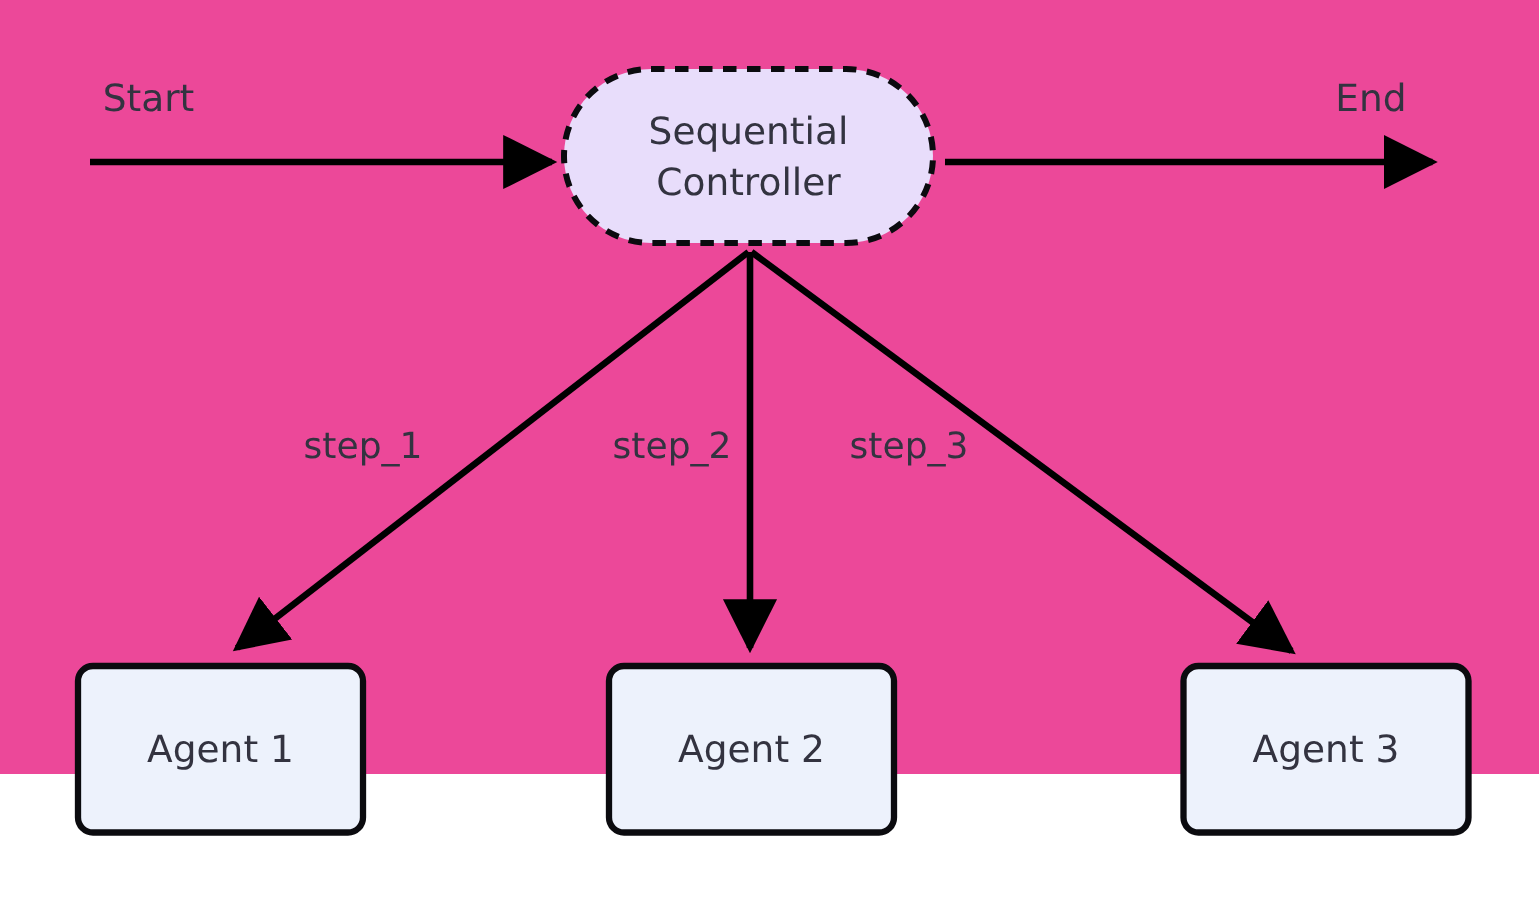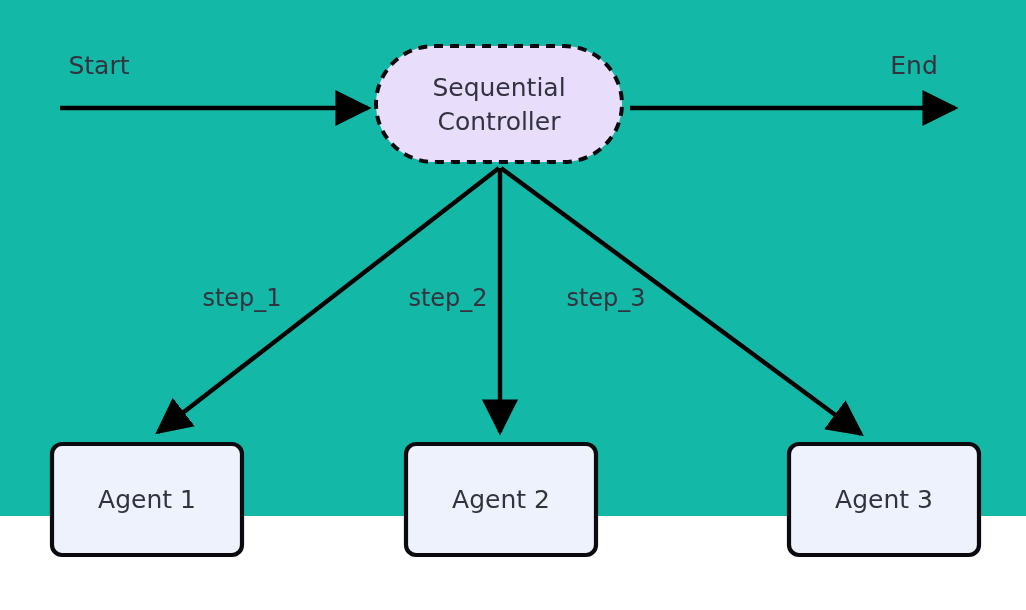"Sequential" #diagram-root { background: #14b8a6 -> #ec4899 }
